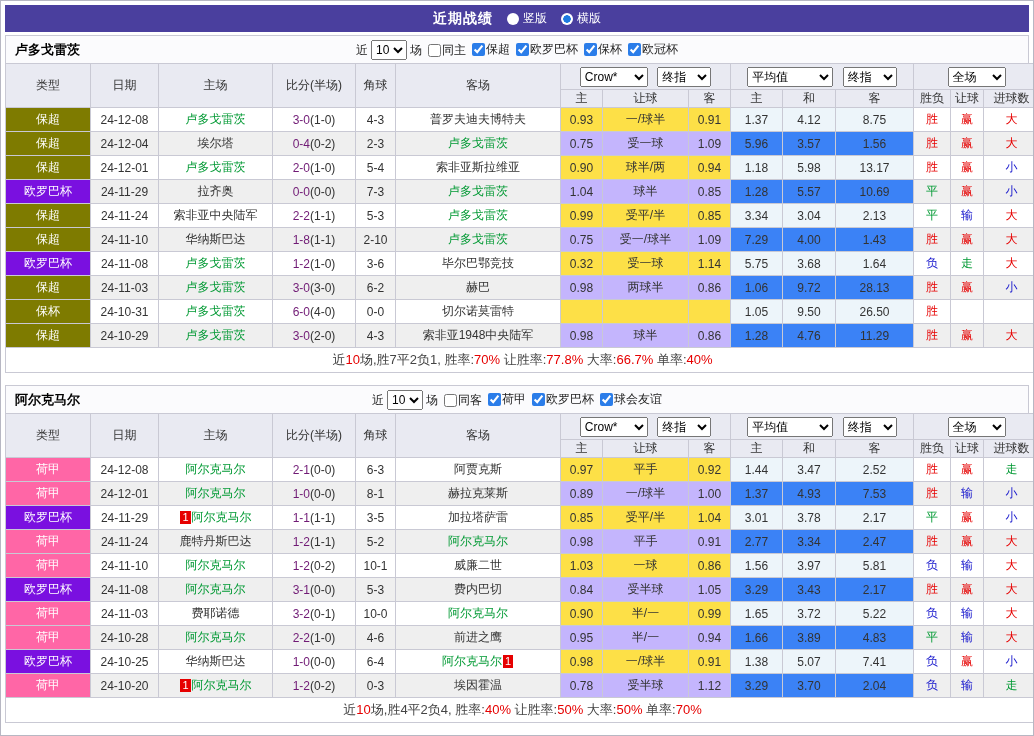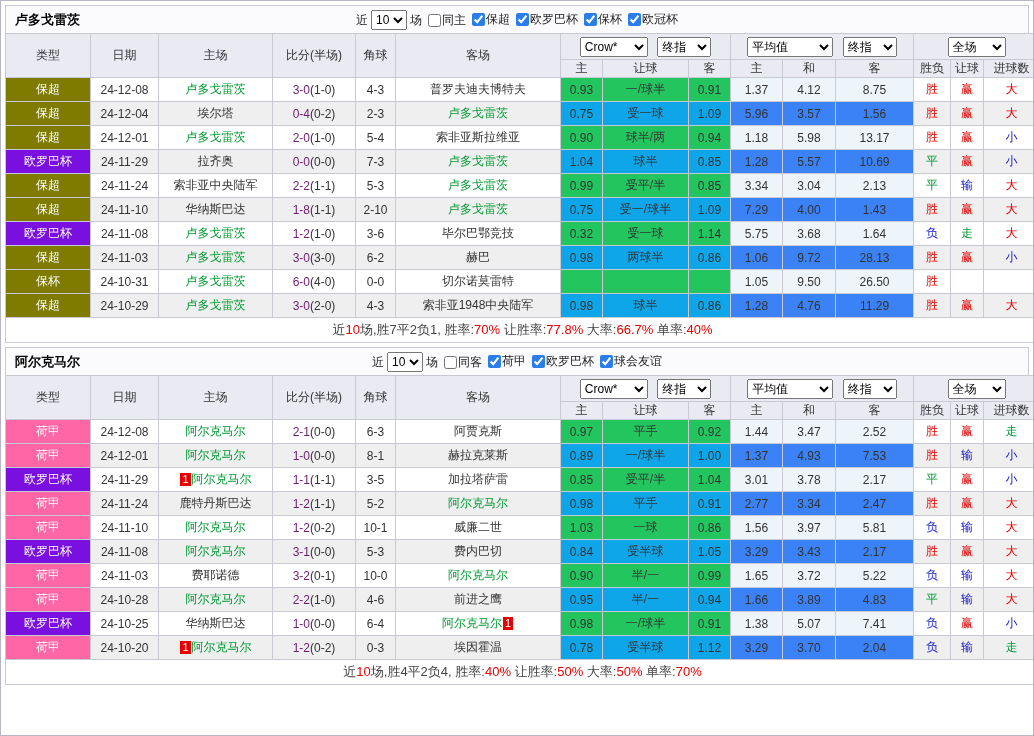"近期战绩" div.topbar { html: none -> <div> <span>近期战绩</span> <label> <span></span> <span>竖版</span> </label> <label> <span></span> <span>横版</span> </label> </div> }
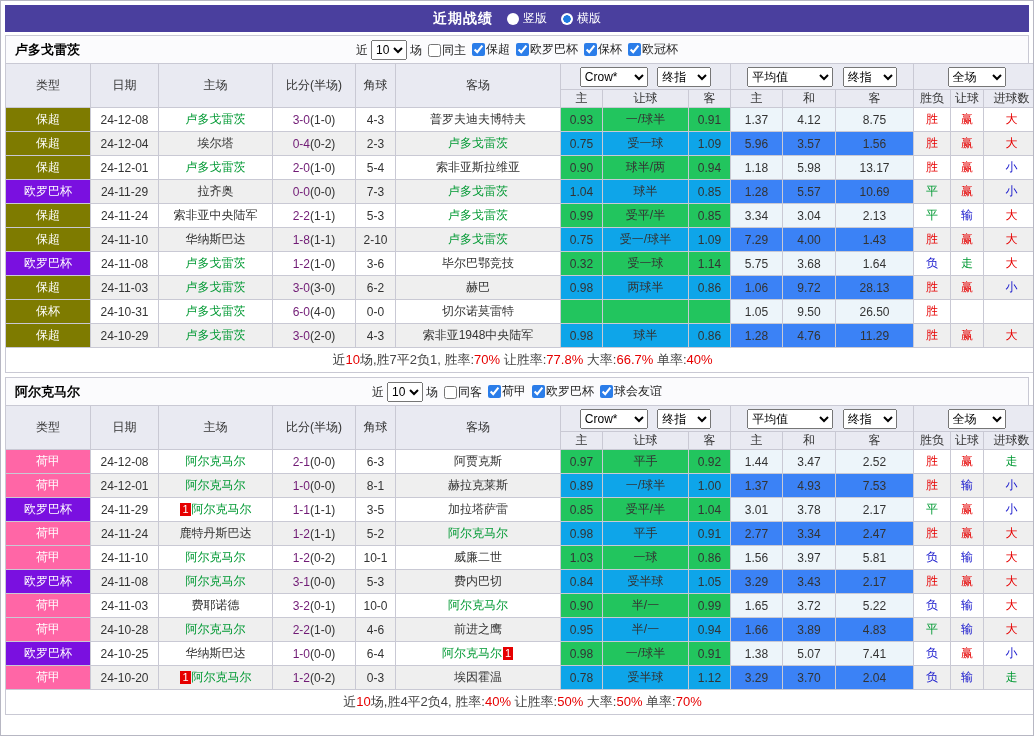"卢多戈雷茨" section { margin-bottom: 4px -> 12px }
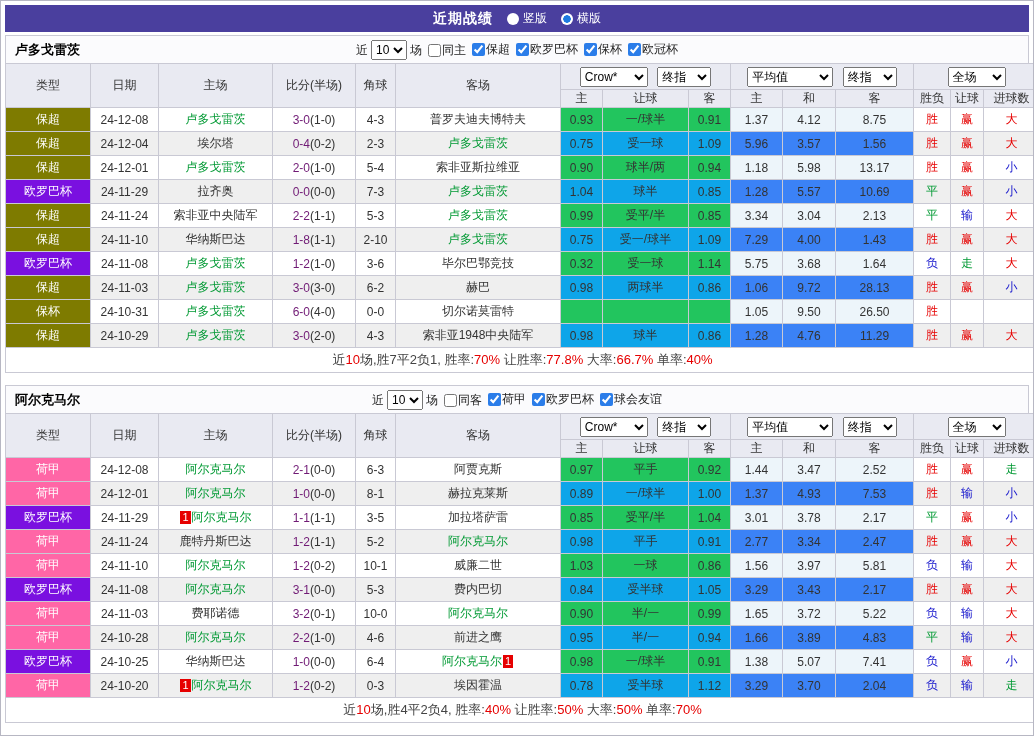"0.93" td.odd { background: #22c55e -> #fde047 }
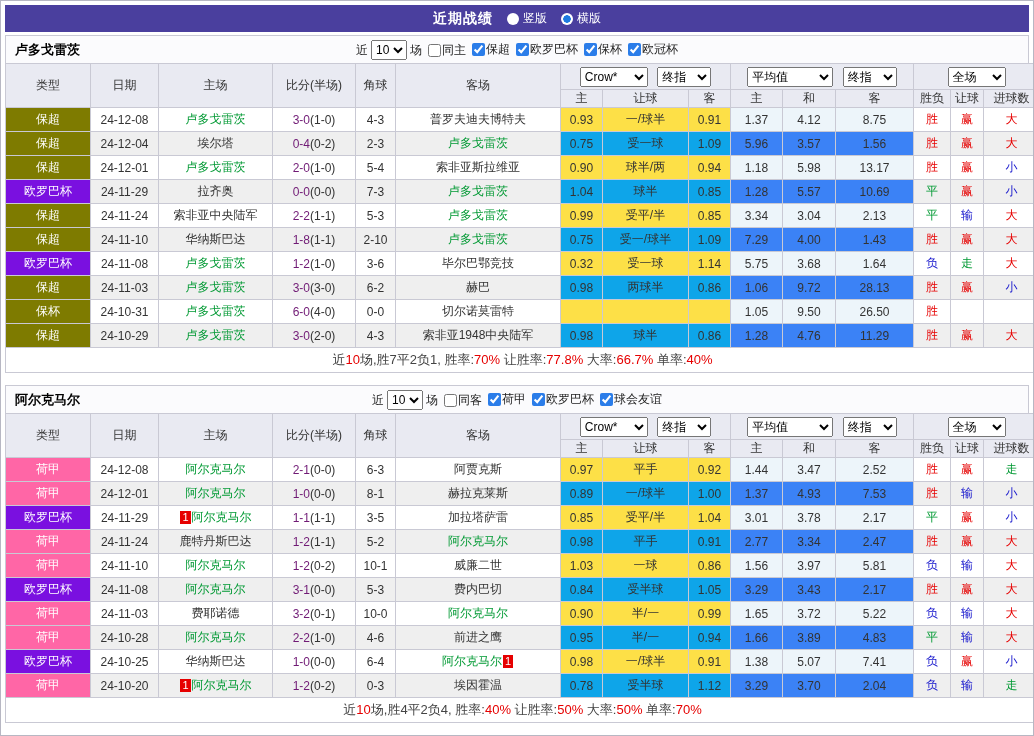"0.75" tr.alt td.odd { background: #0ea5e9 -> #c4b5fd }
